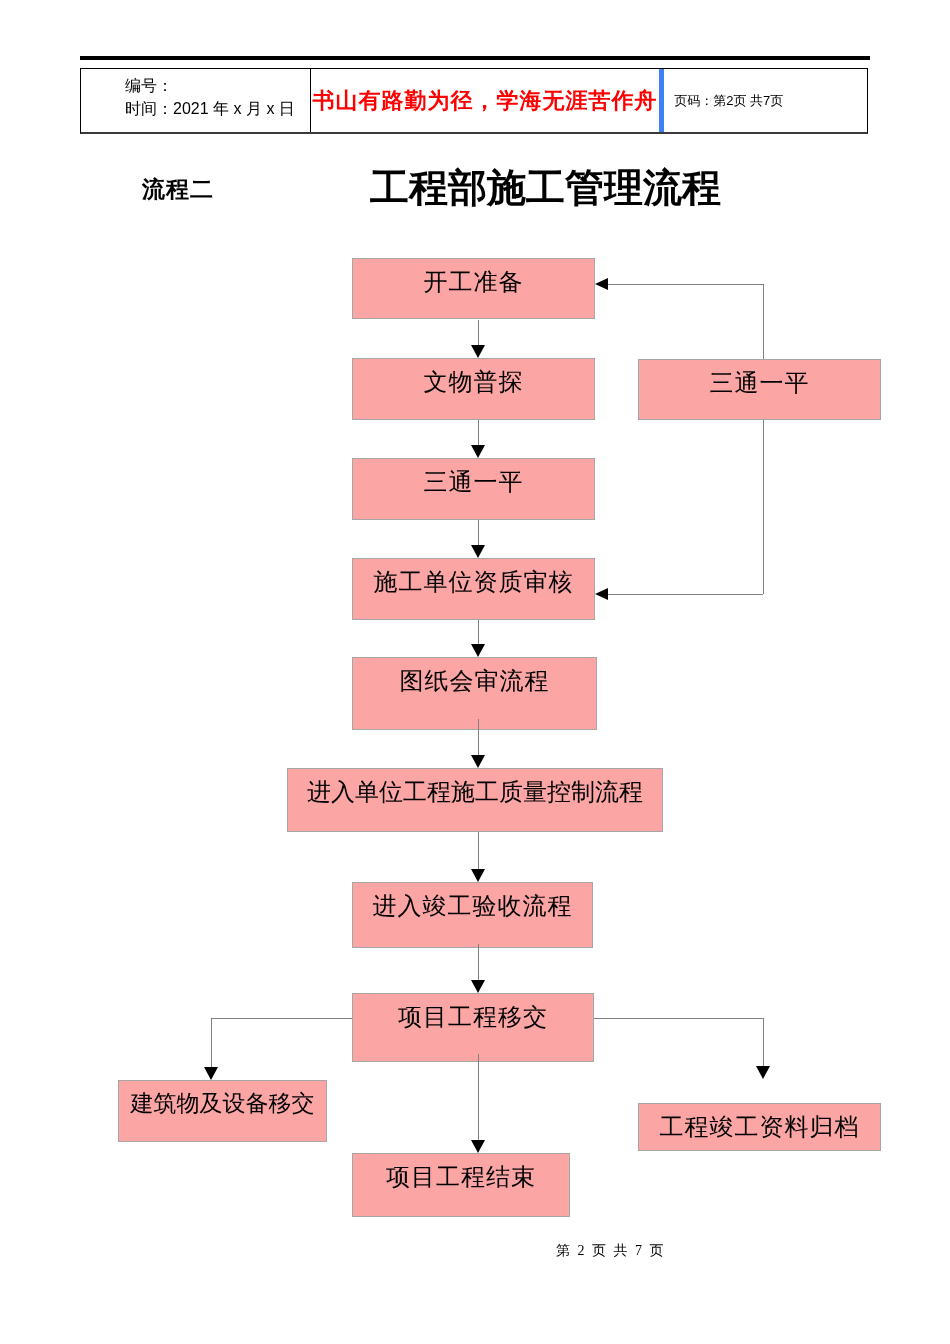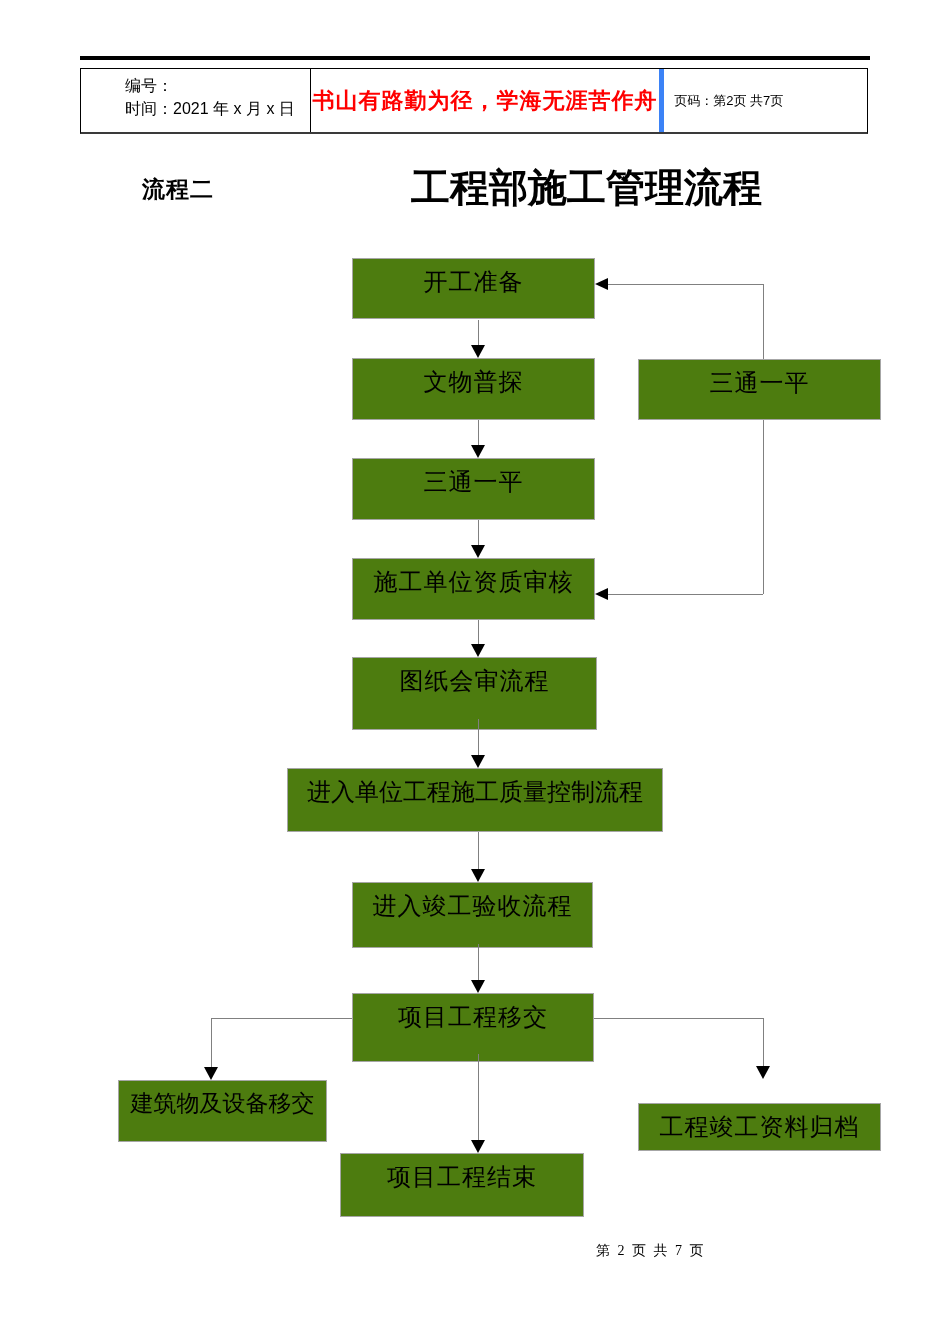"工程部施工管理流程" .doc-title { margin-left: 41px -> none }
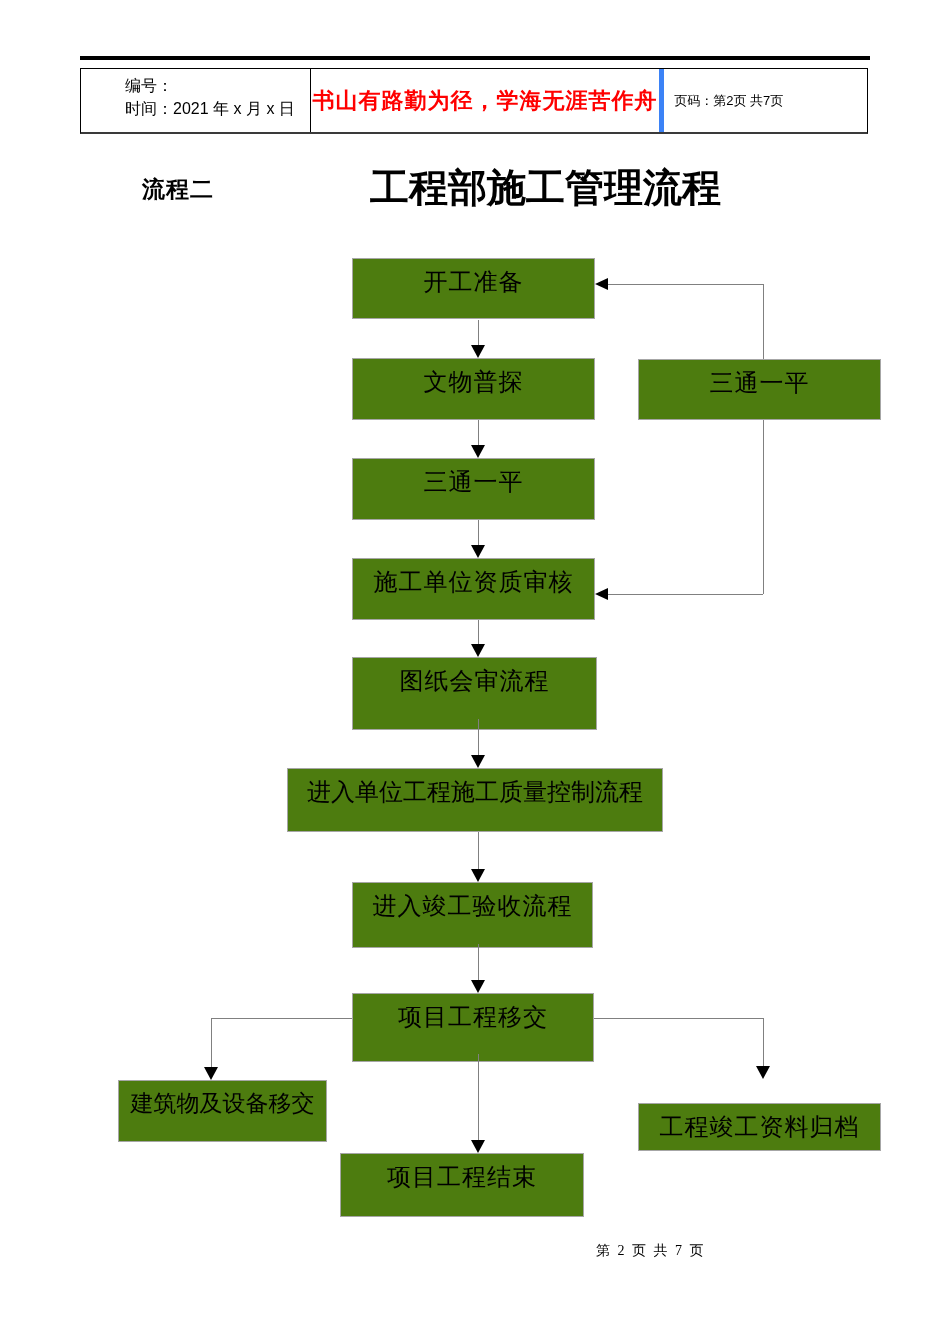"开工准备" .box { background: #4d7c0f -> #fca5a5 }
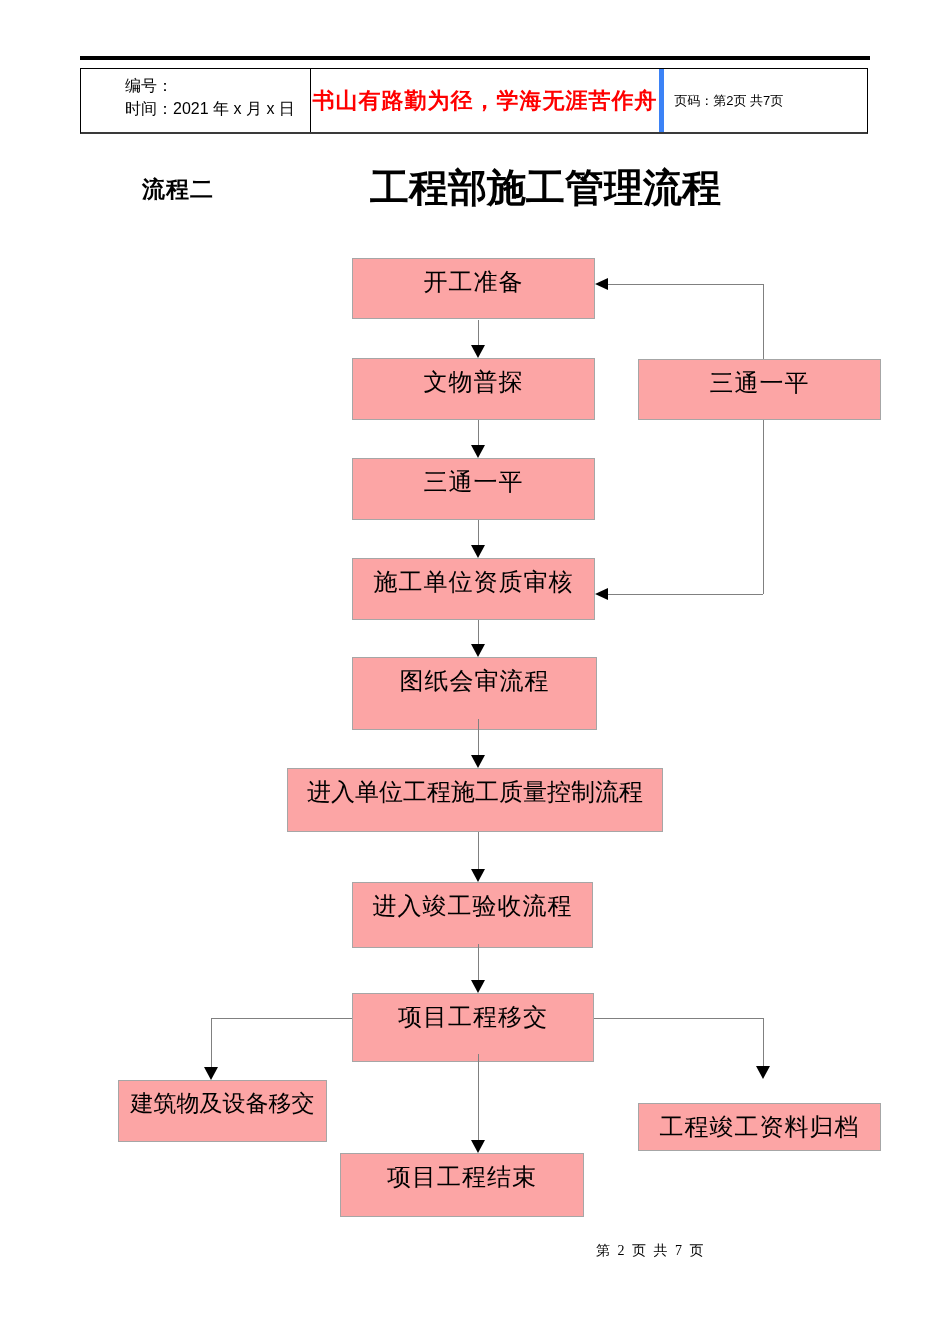"项目工程结束" div.box { left: 340px -> 352px; width: 244px -> 218px }
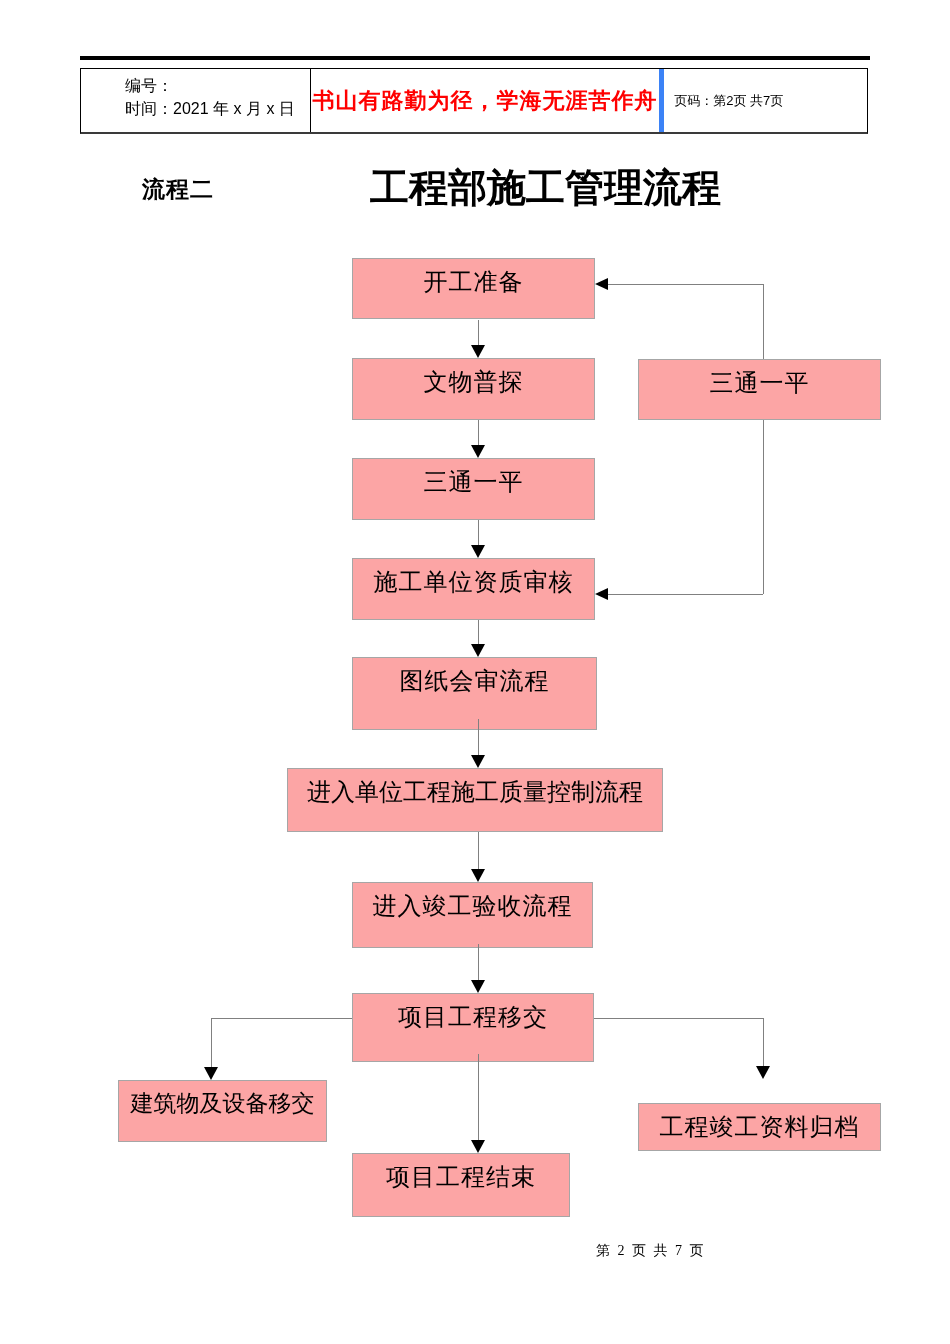"第 2 页 共 7" .footer { margin-left: 40px -> none }
